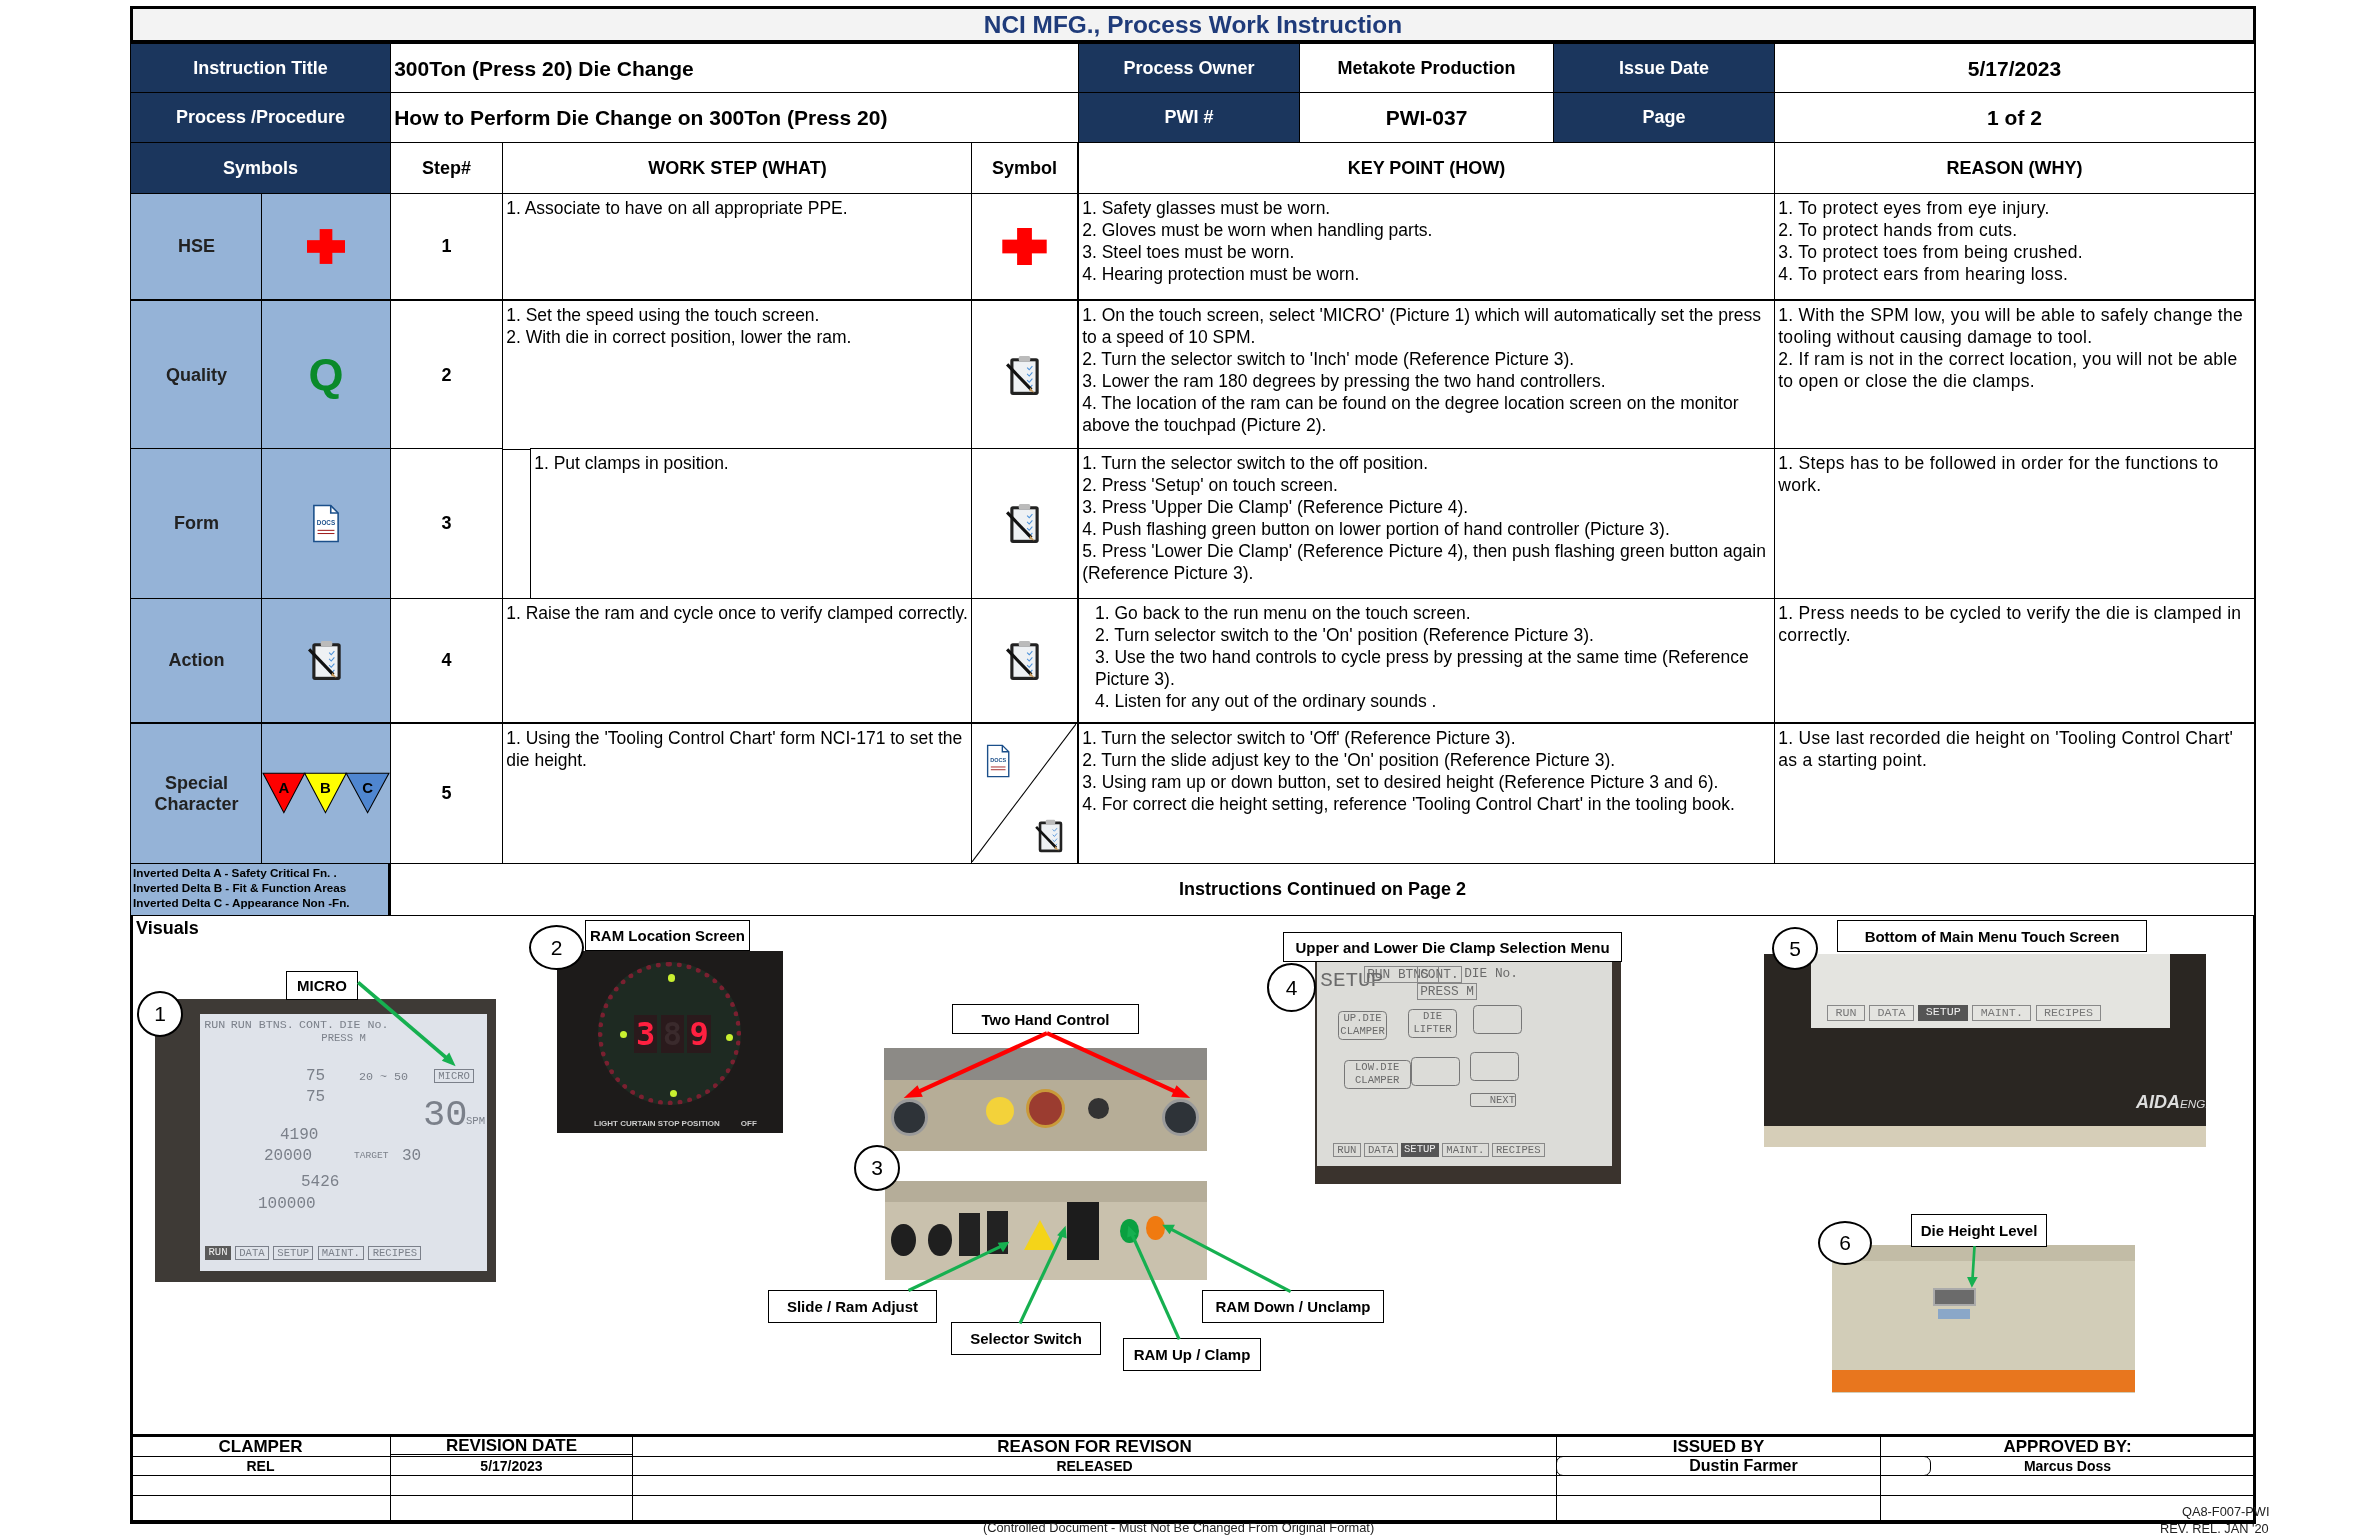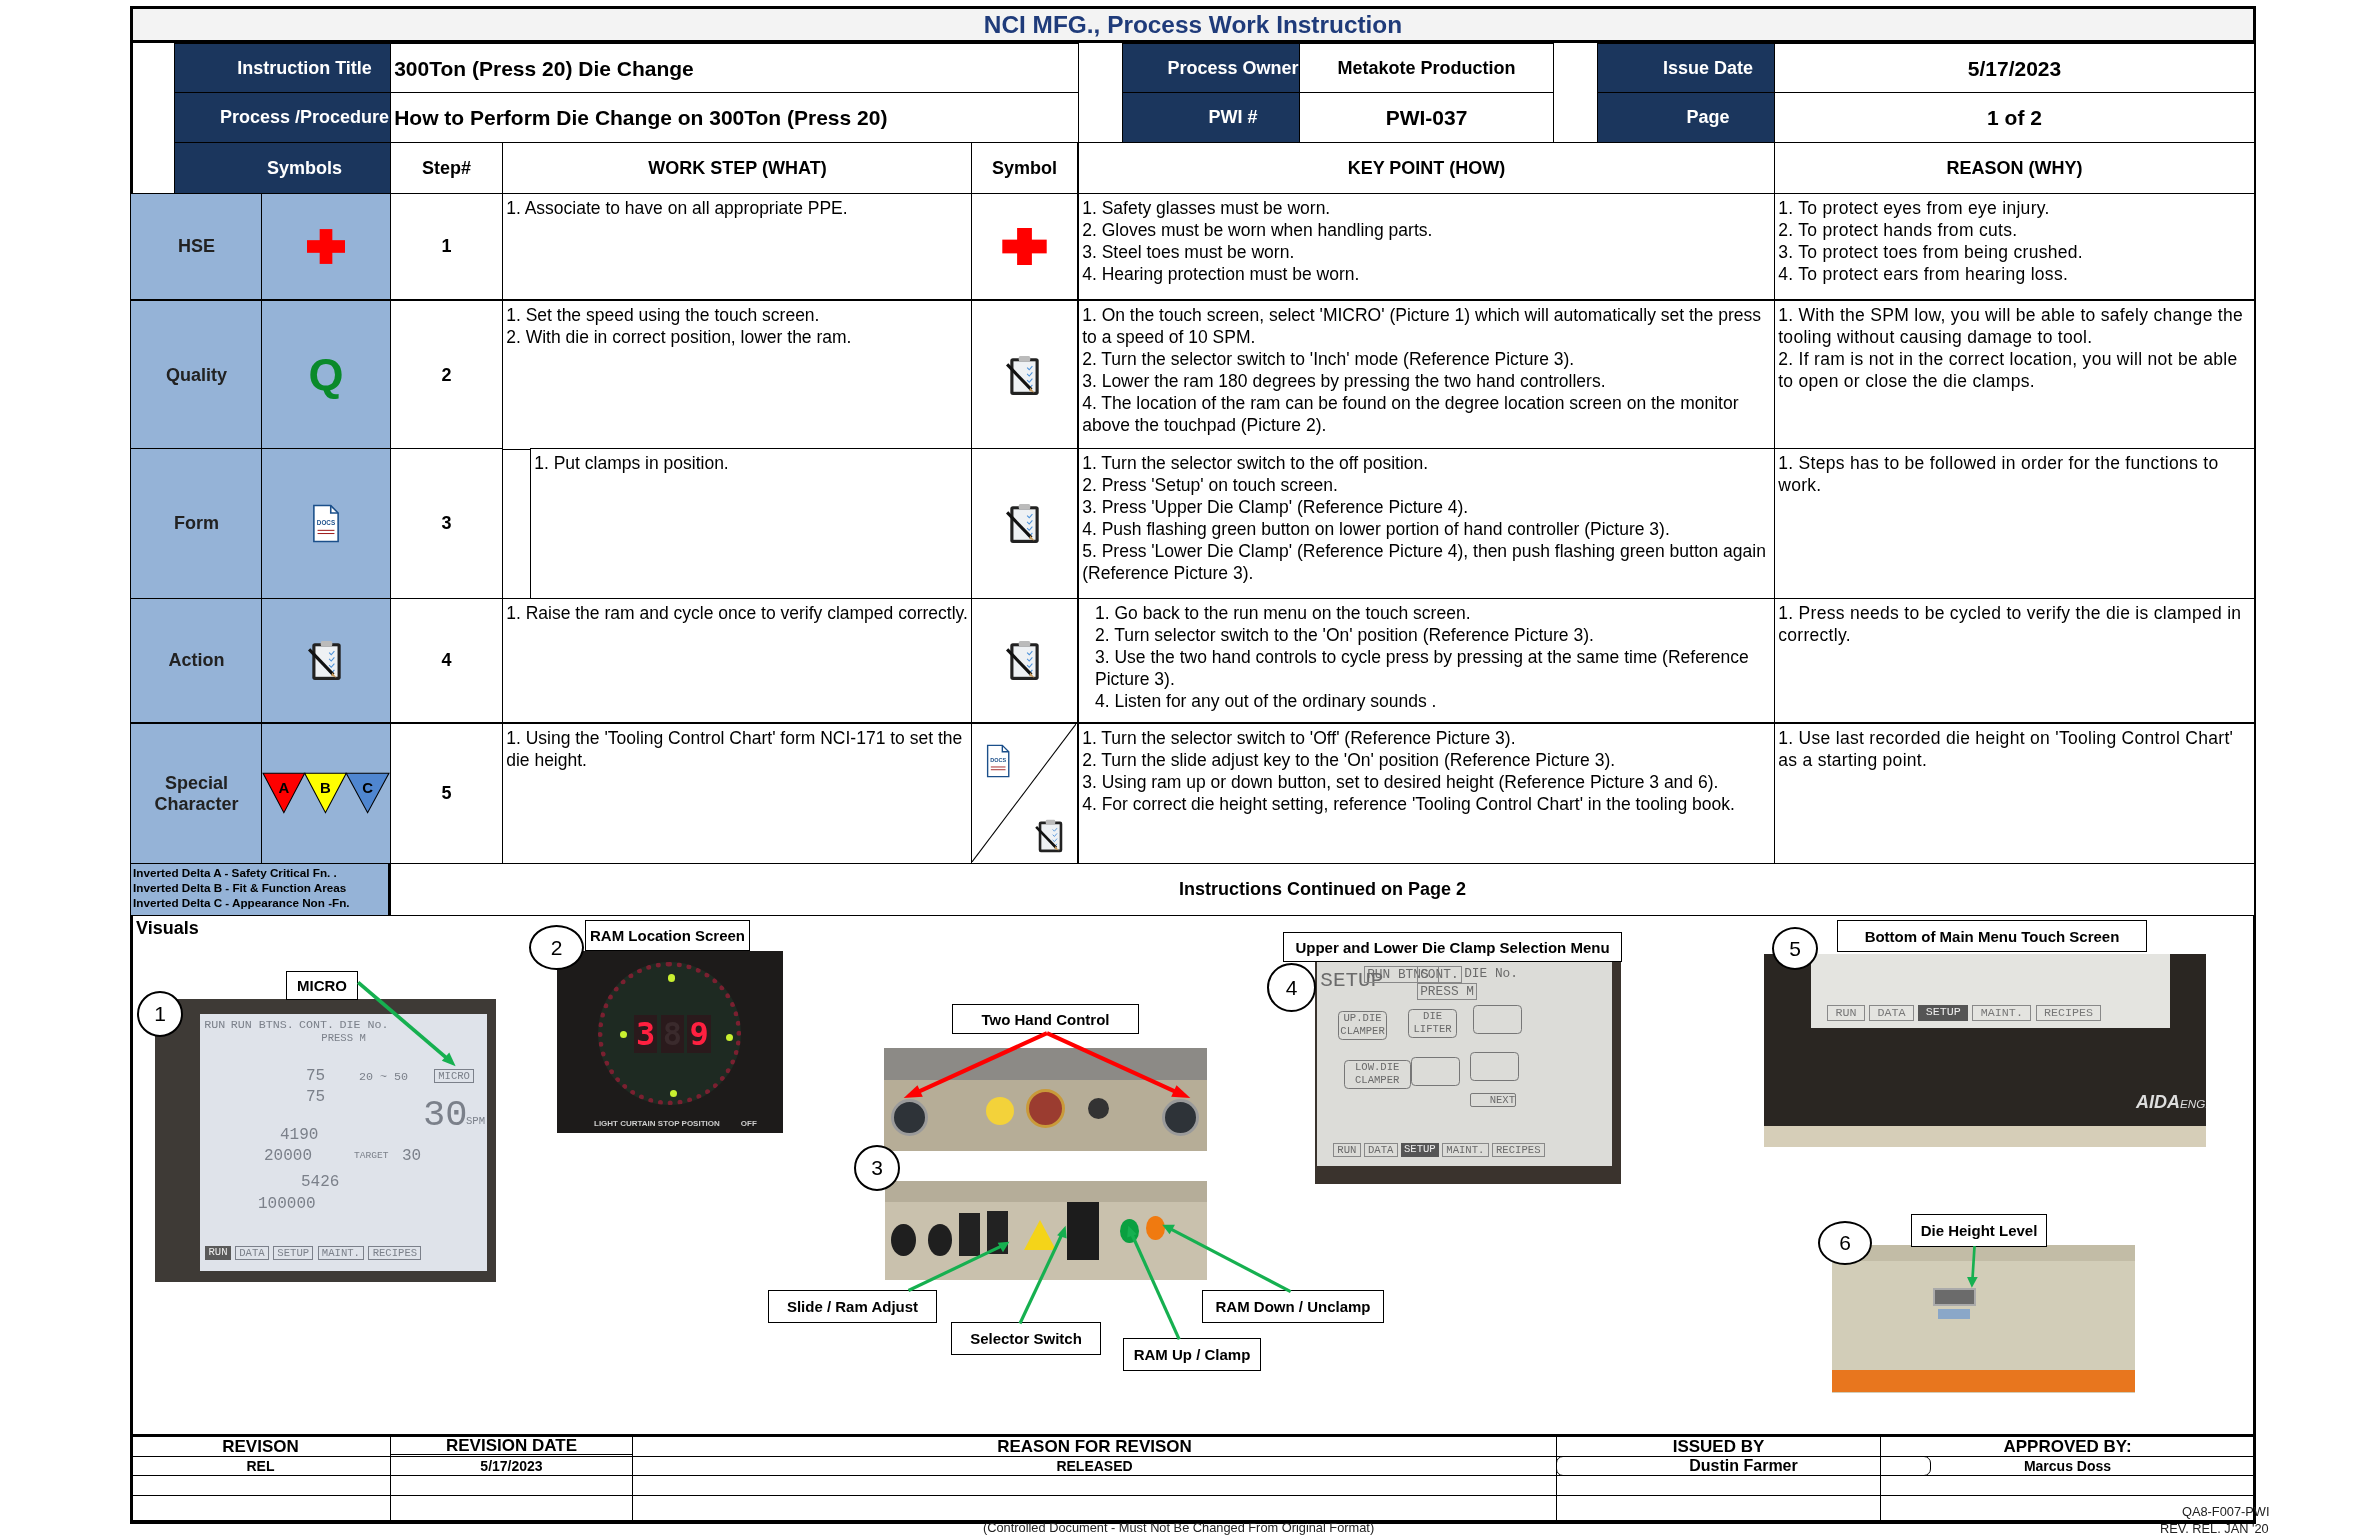"Instruction Title" .navy { margin-left: 44px -> none }
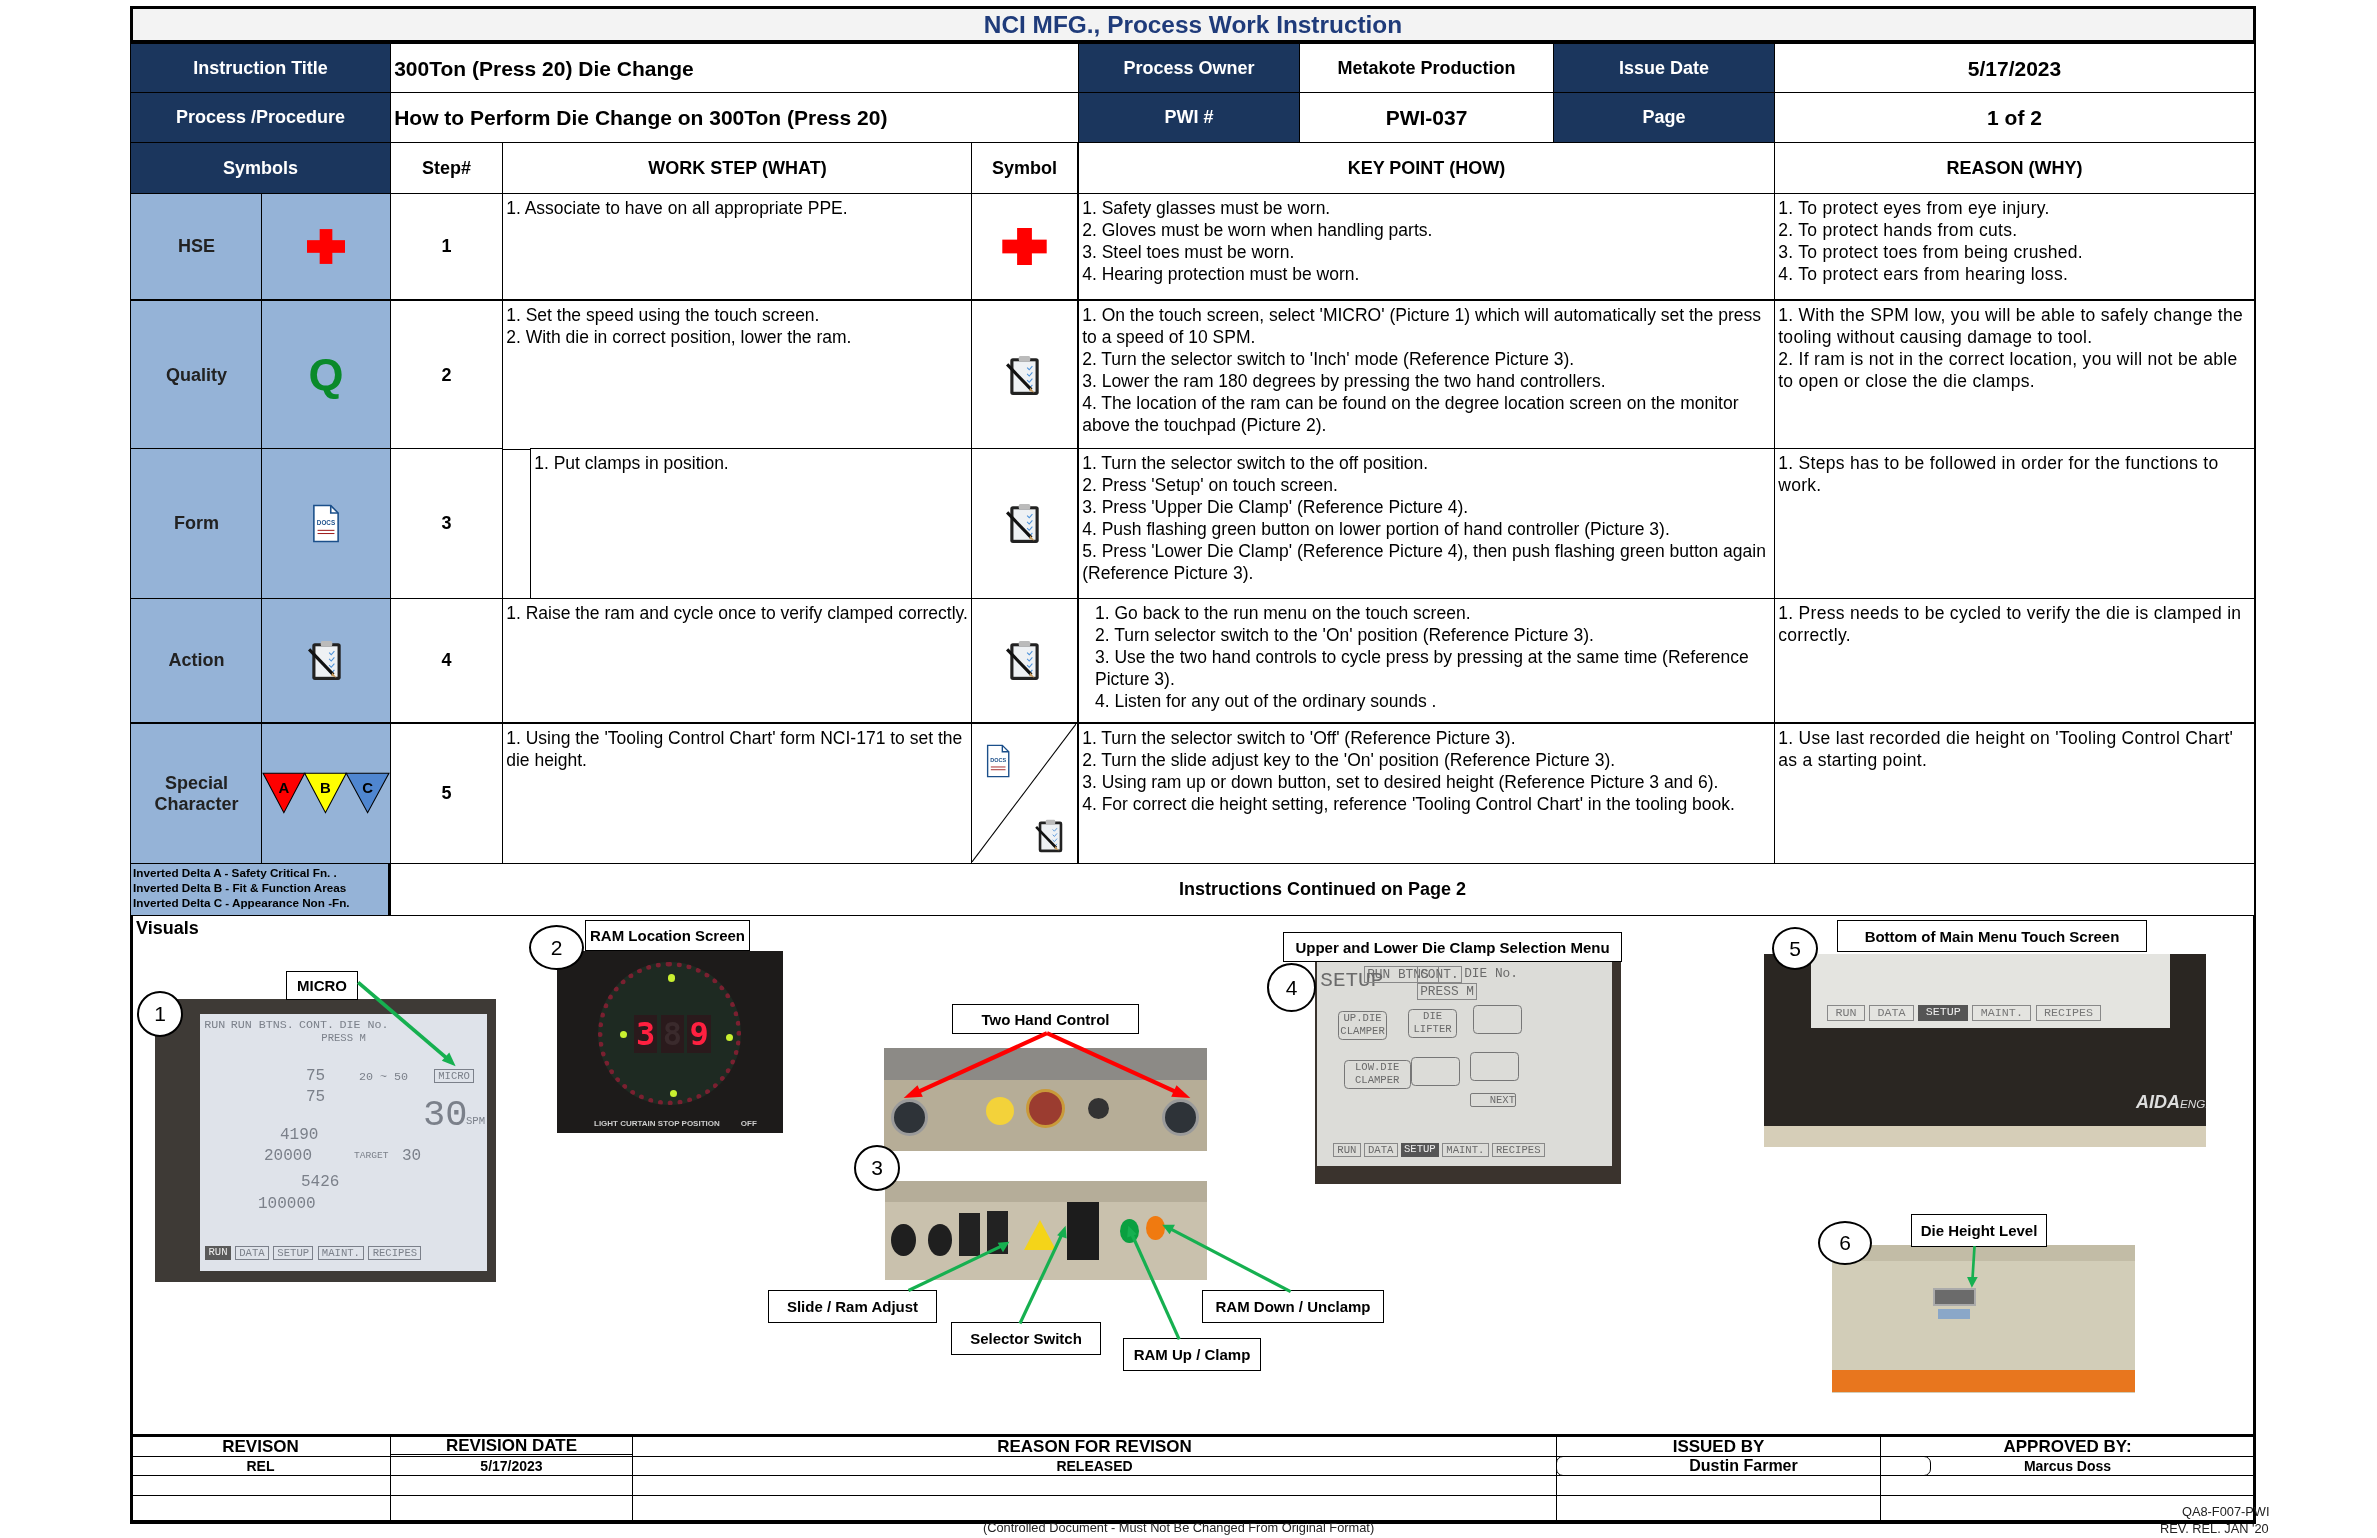"REVISON" div.rev { text: REVISON -> CLAMPER }
